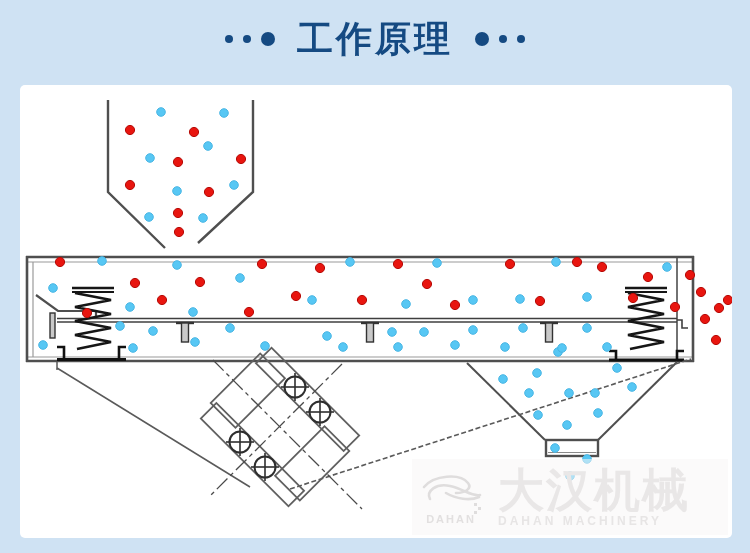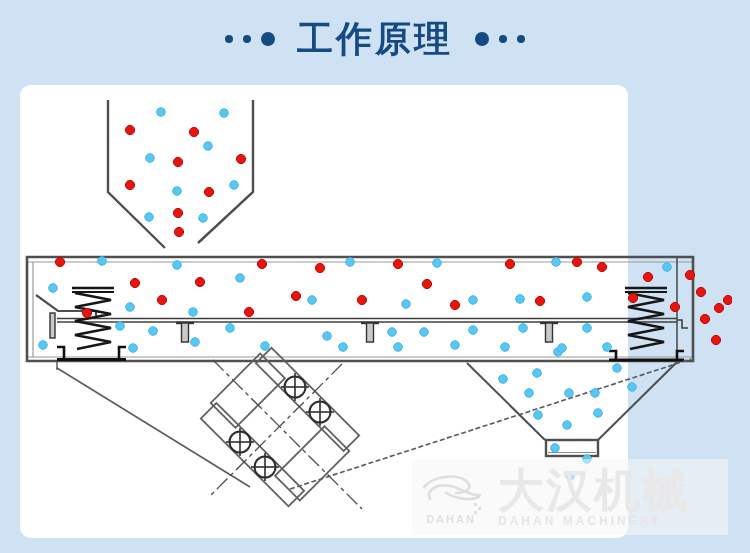"DAHAN" .card { border-radius: 11px -> 5px; width: 608px -> 712px }
